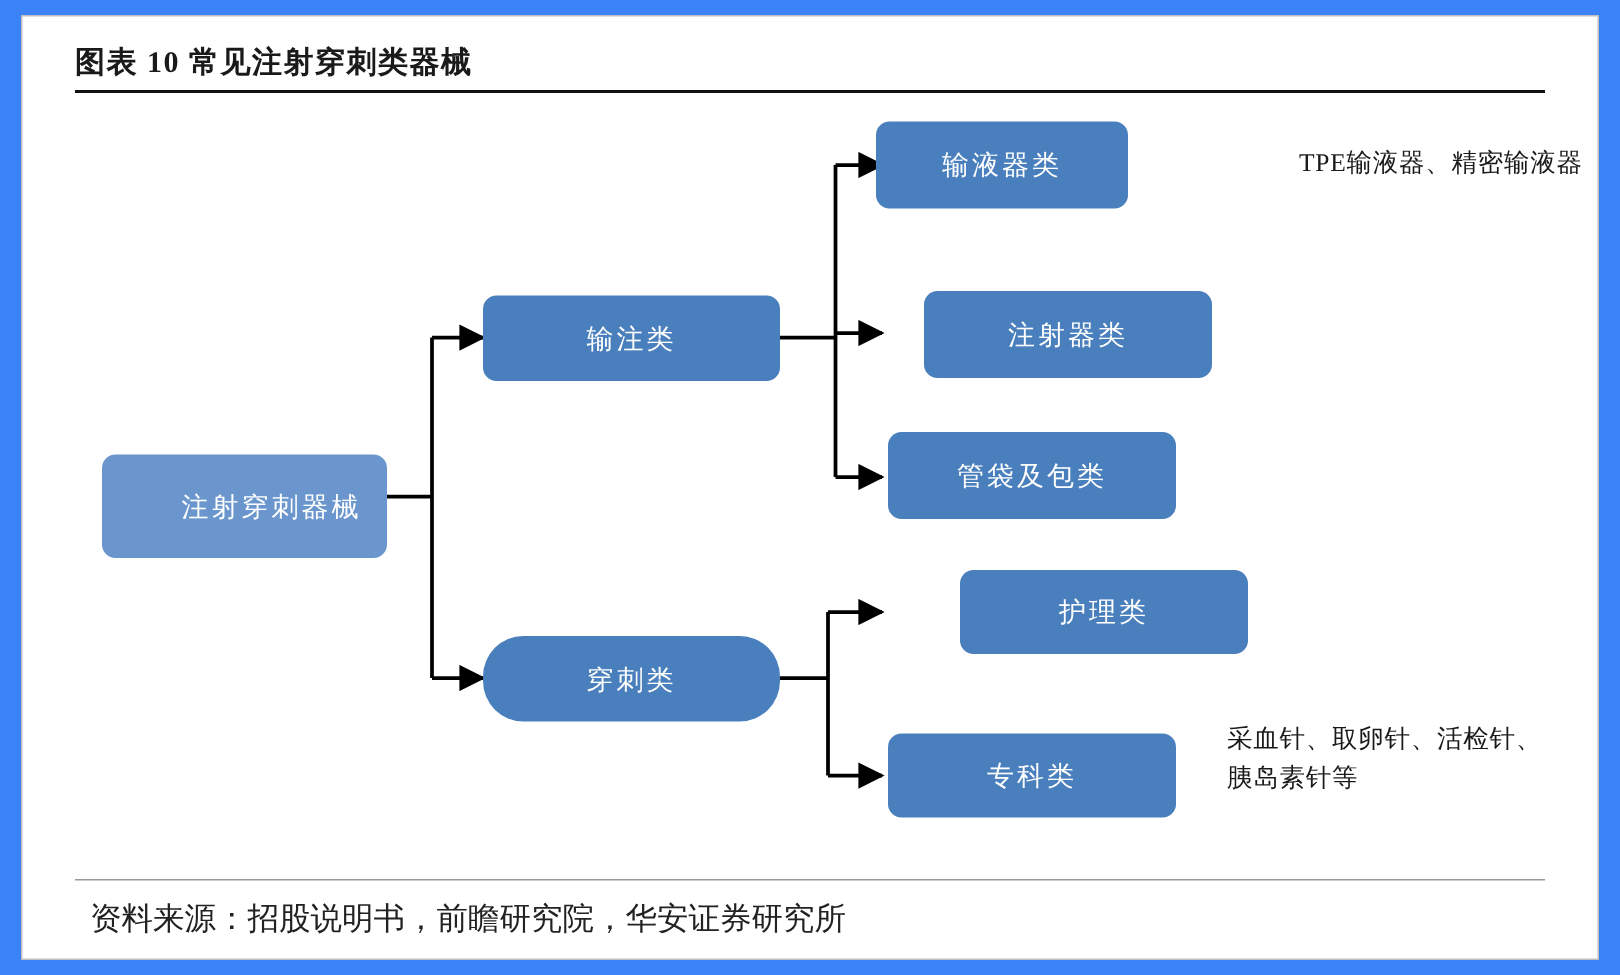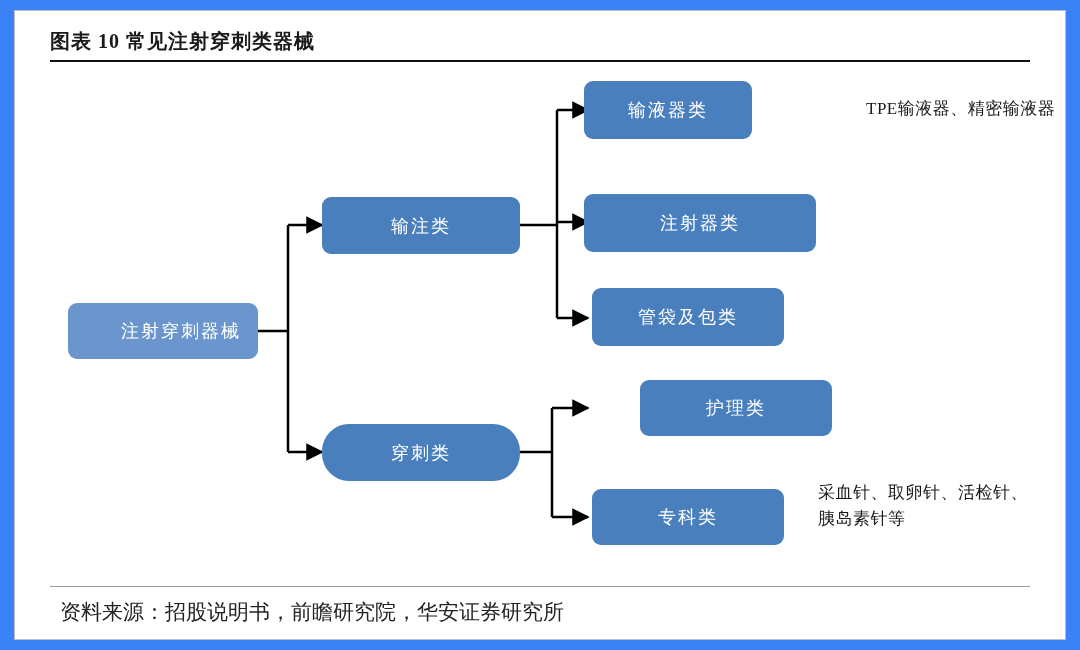"注射器类" div.node { left: 584px -> 616px; width: 232px -> 192px }
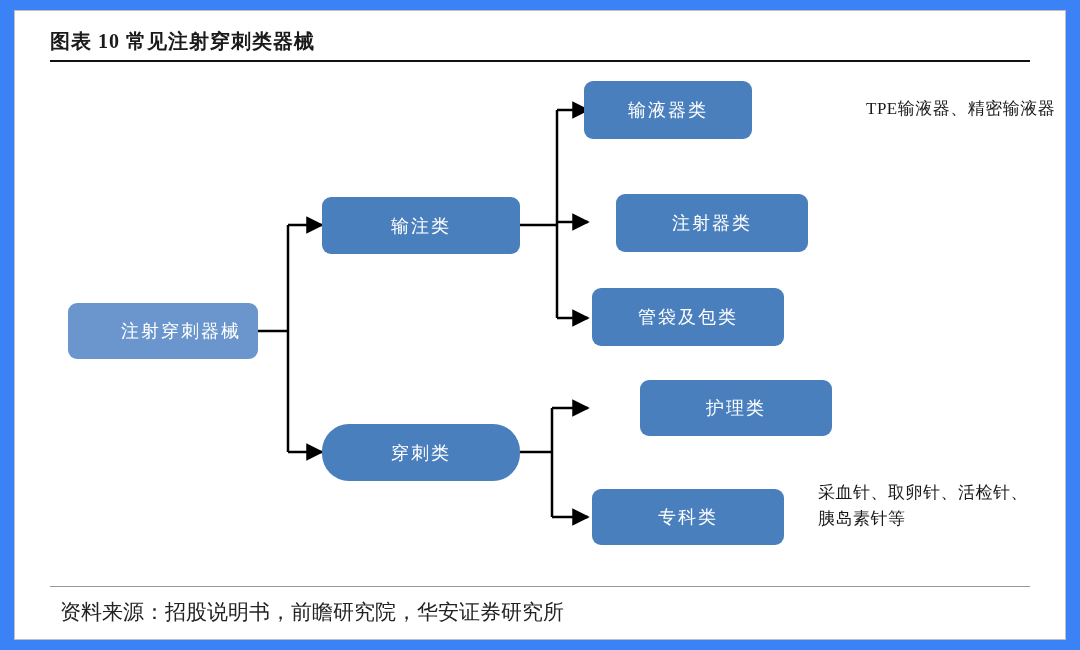"注射穿刺器械" div.node { height: 56px -> 69px }
